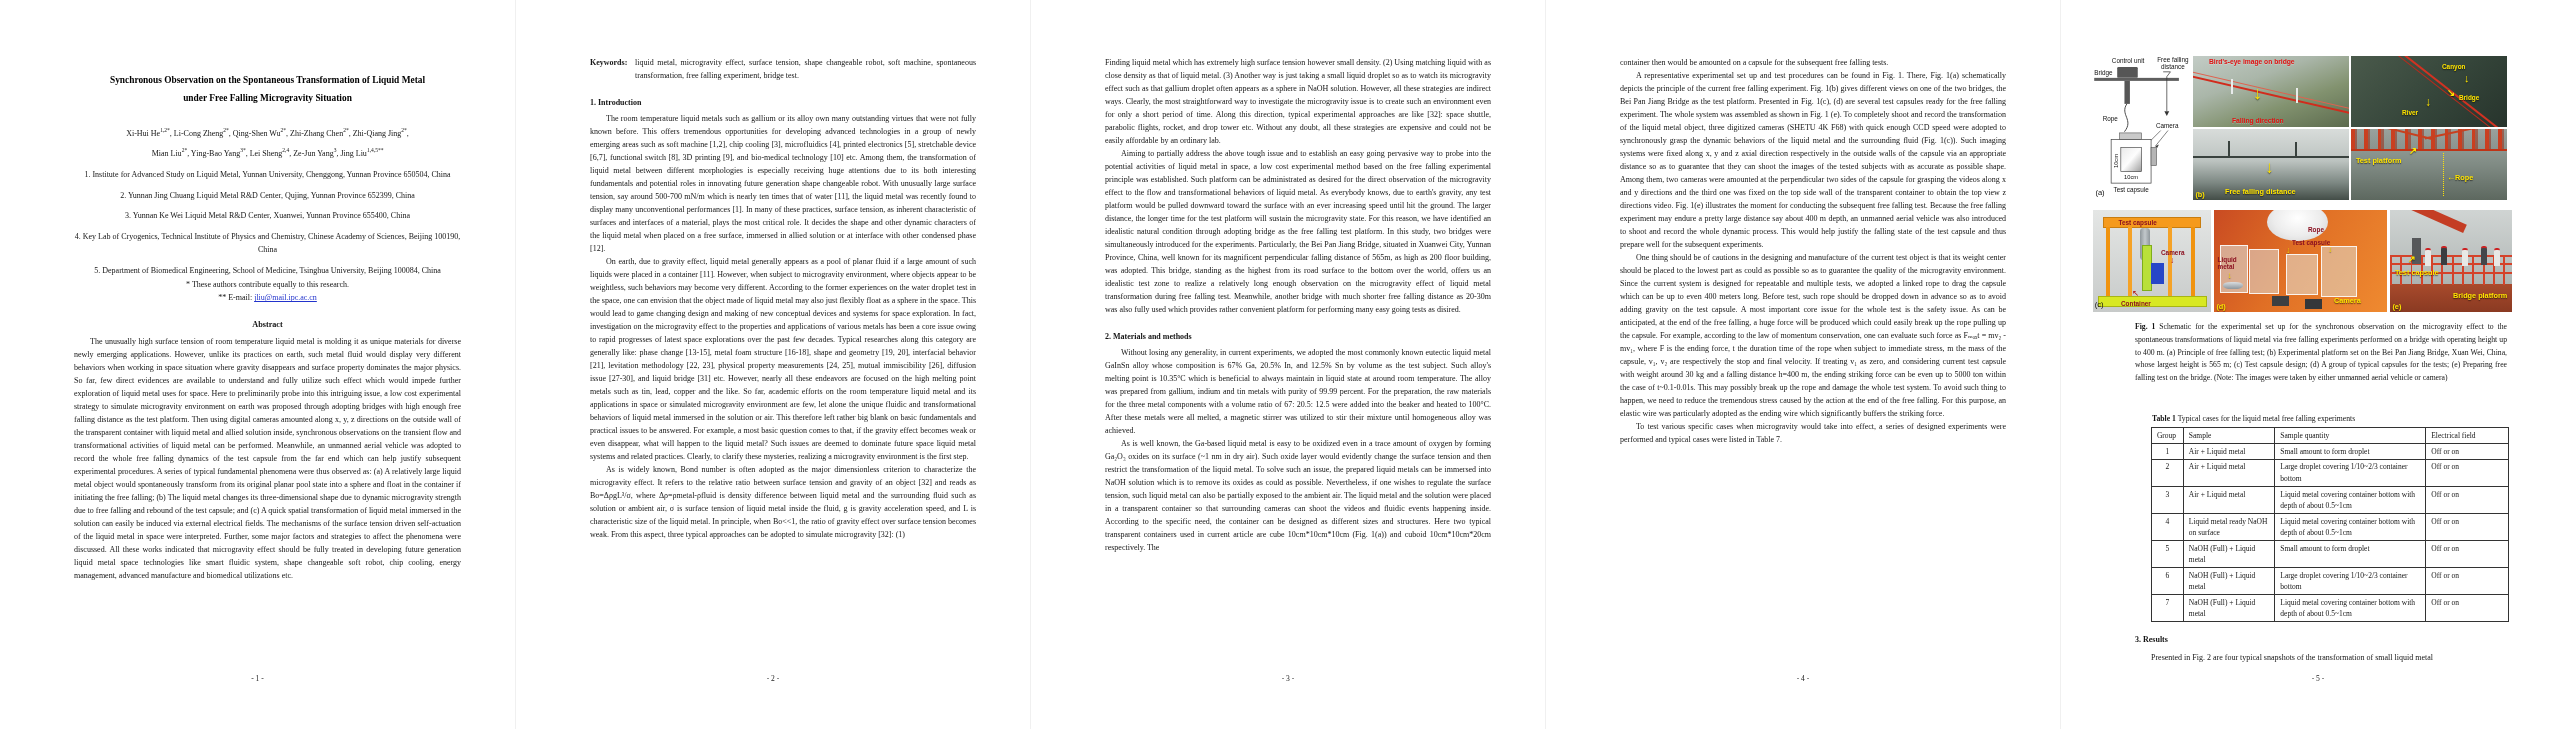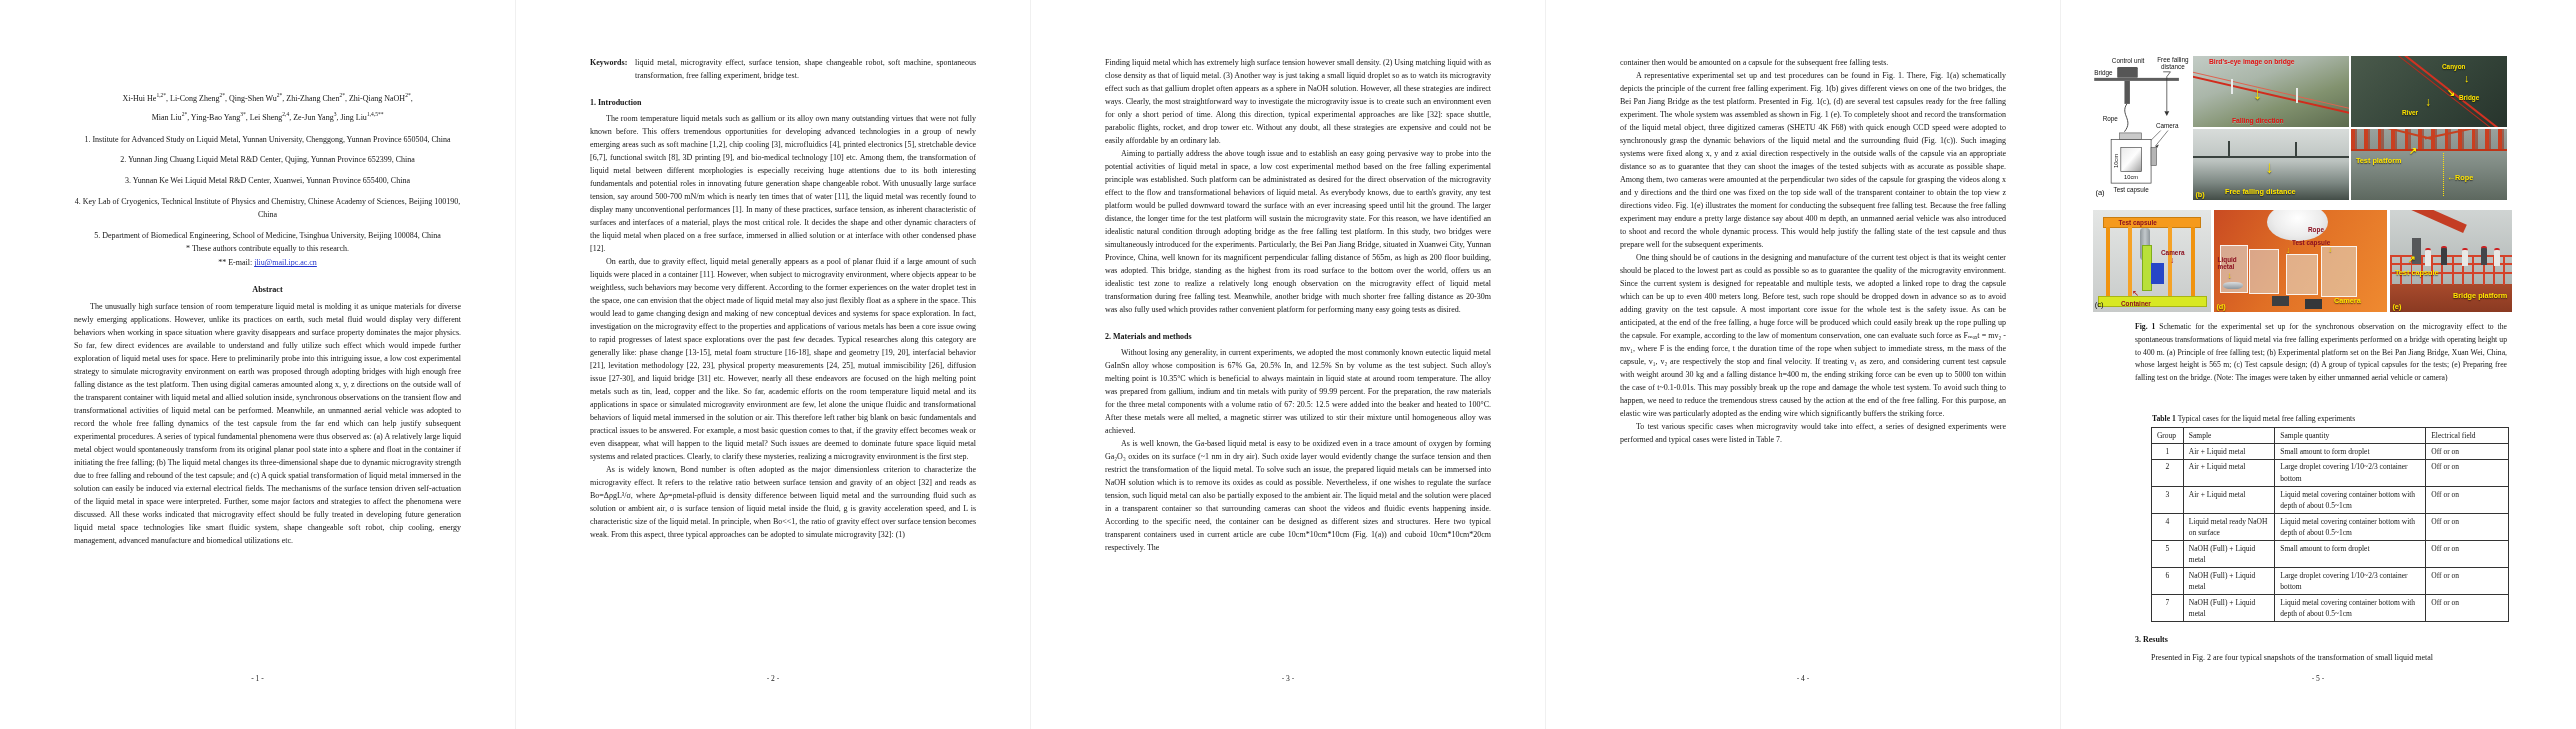"Synchronous Observation on the" div.title { html: none -> <div> <div>Synchronous Observation on the Spontaneous Transformation of Liquid Metal</div> <div>under Free Falling Microgravity Situation</div> </div> }
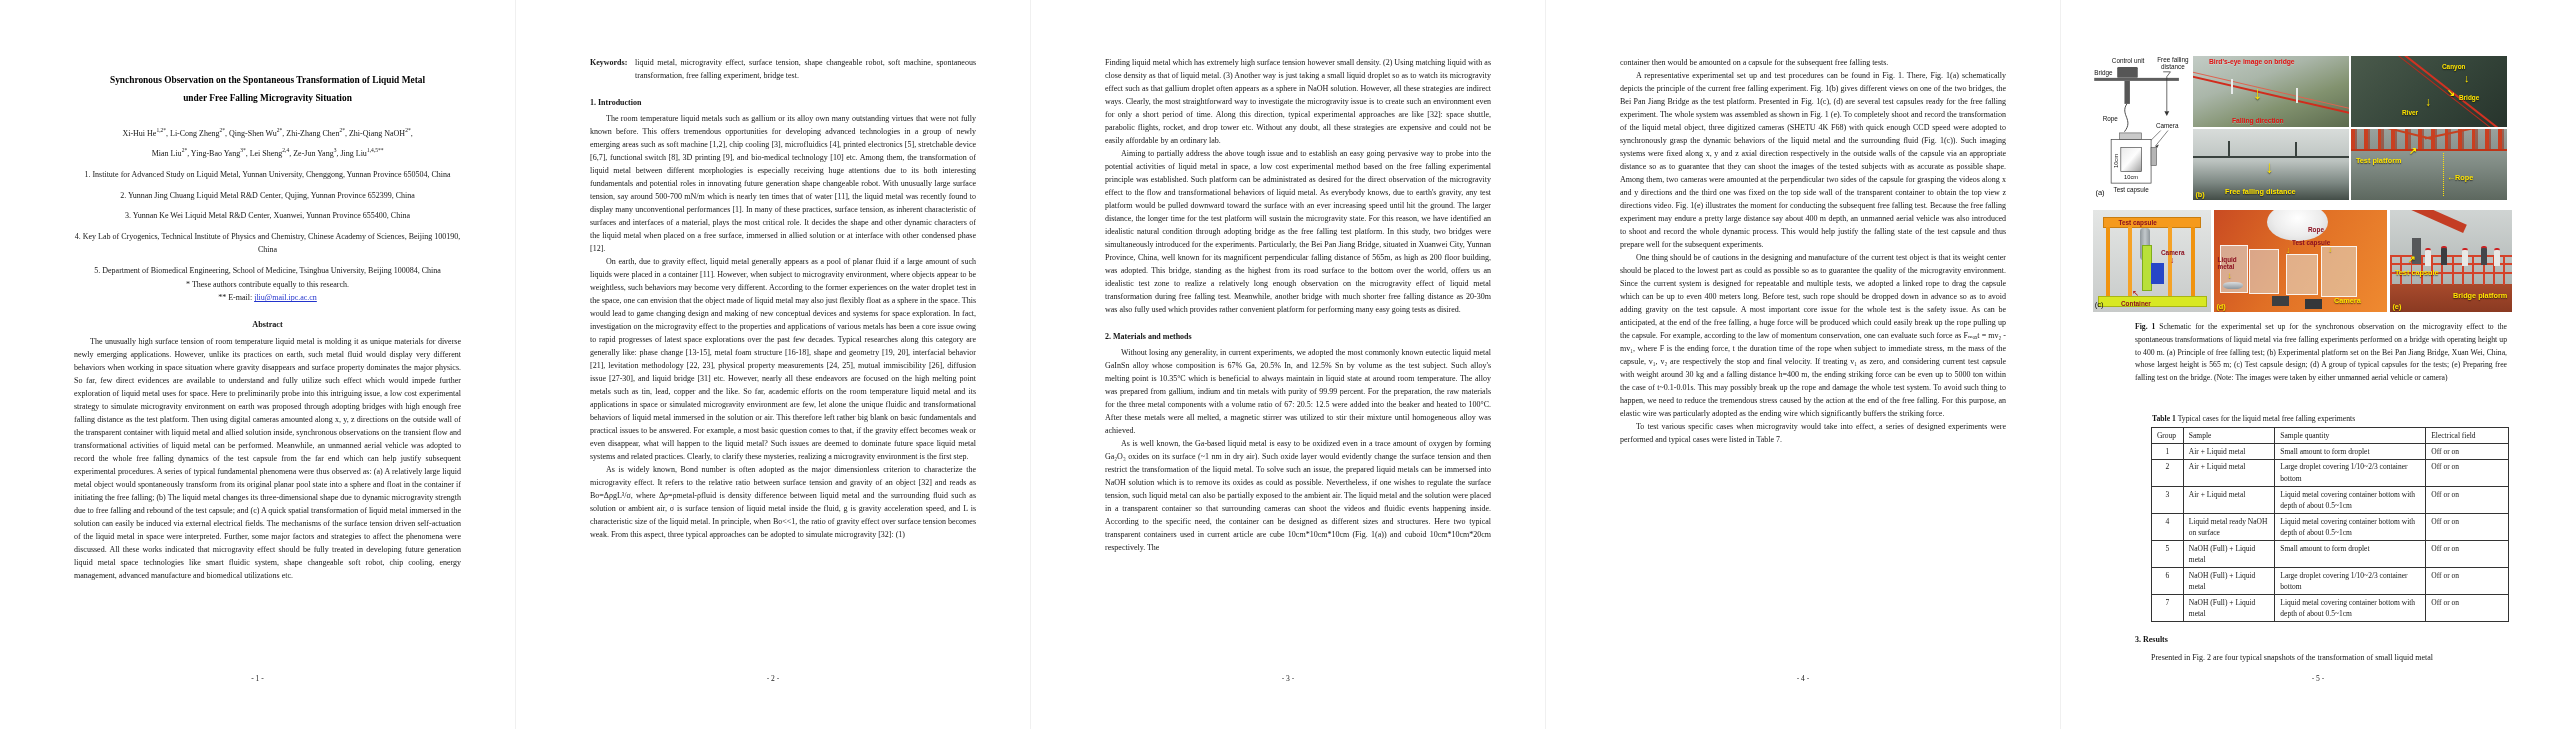", Zhi-Qiang NaOH" span { text: NaOH -> Jing }
